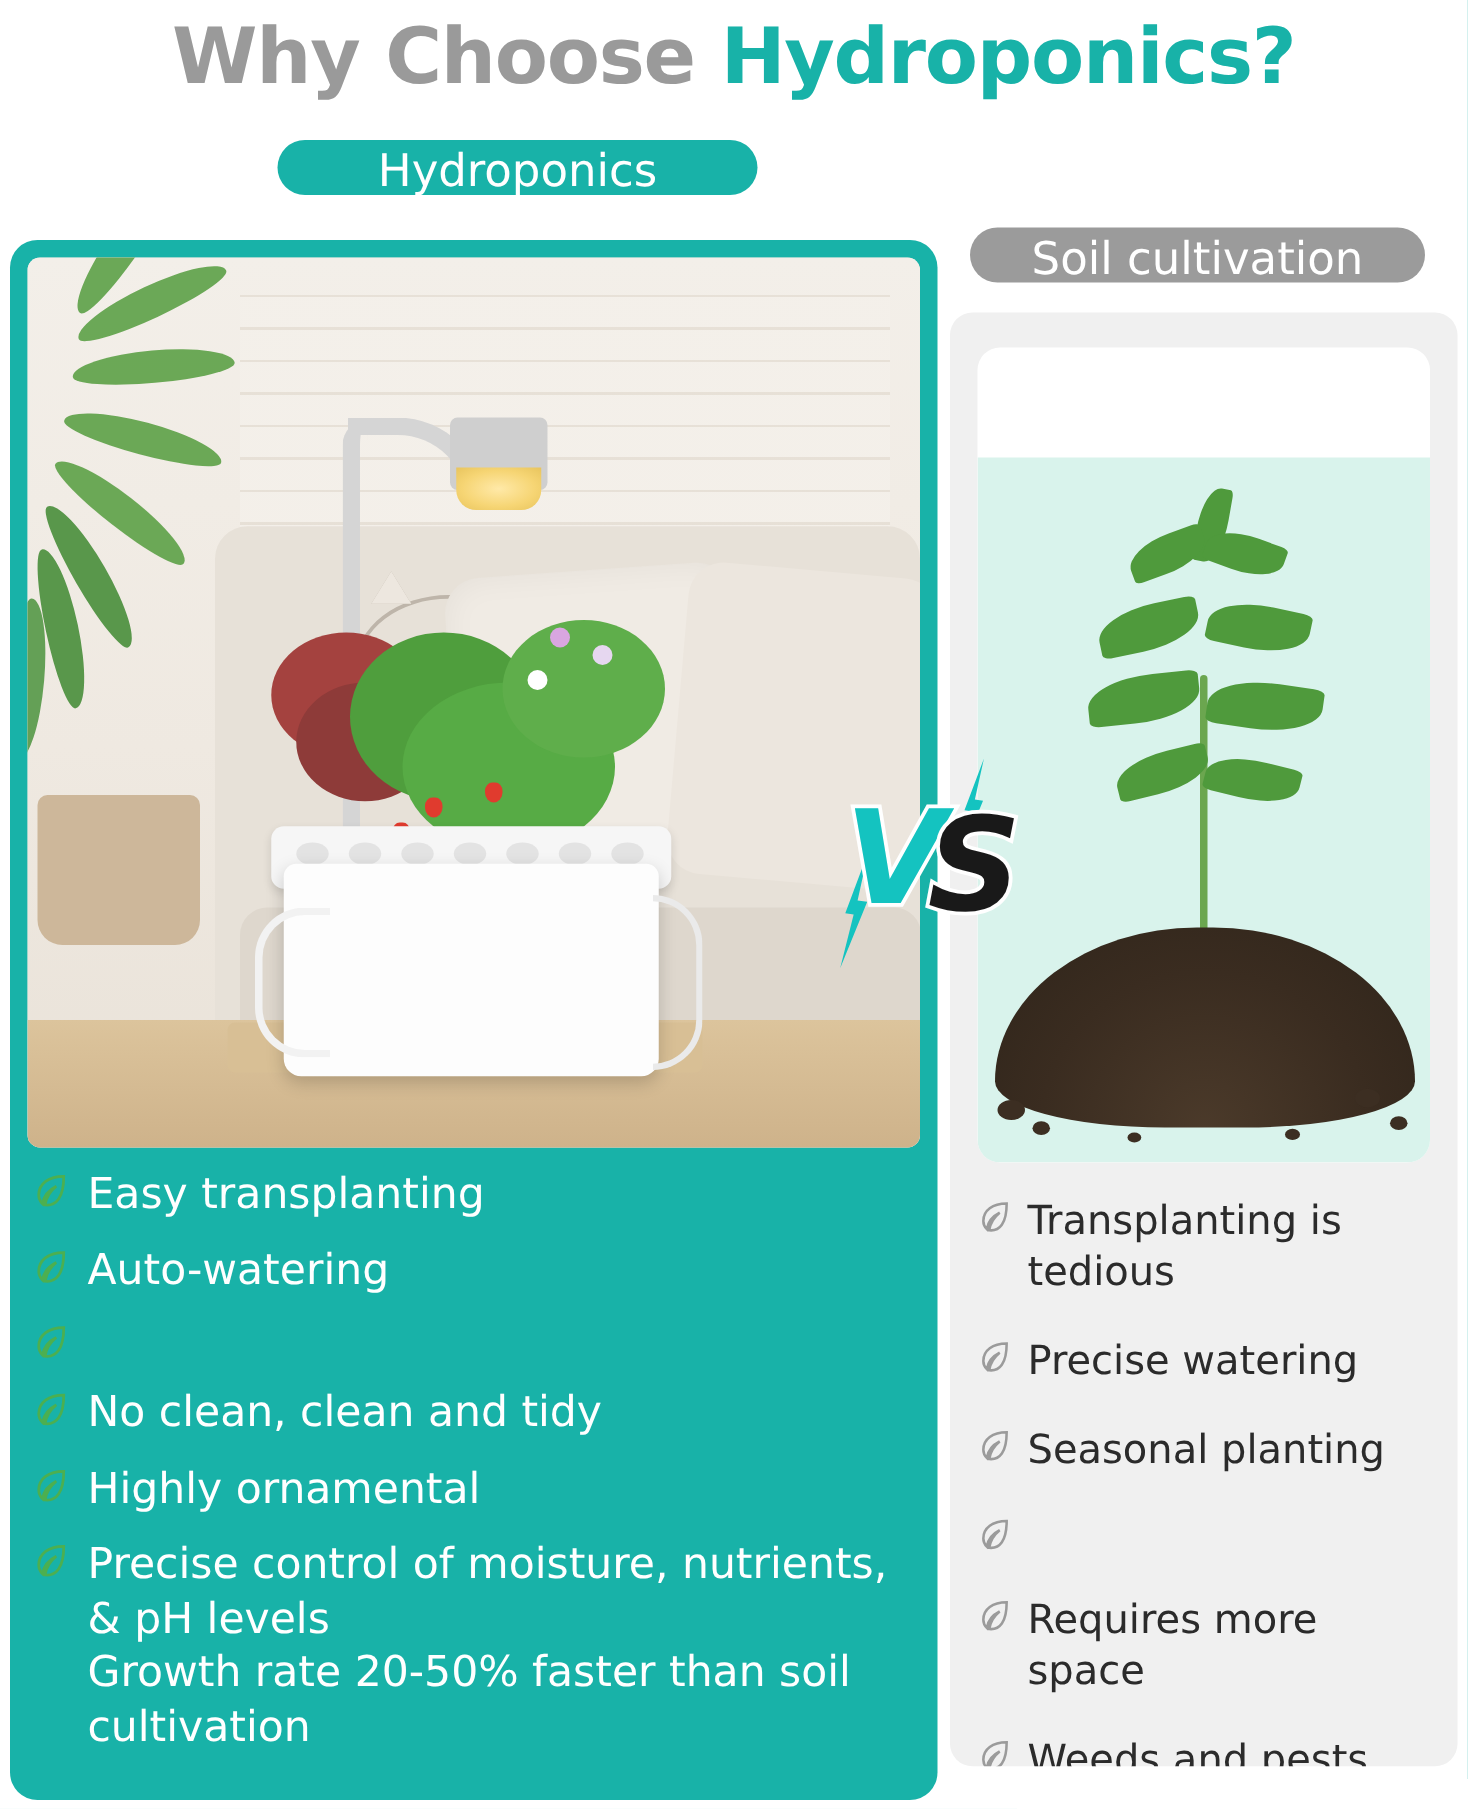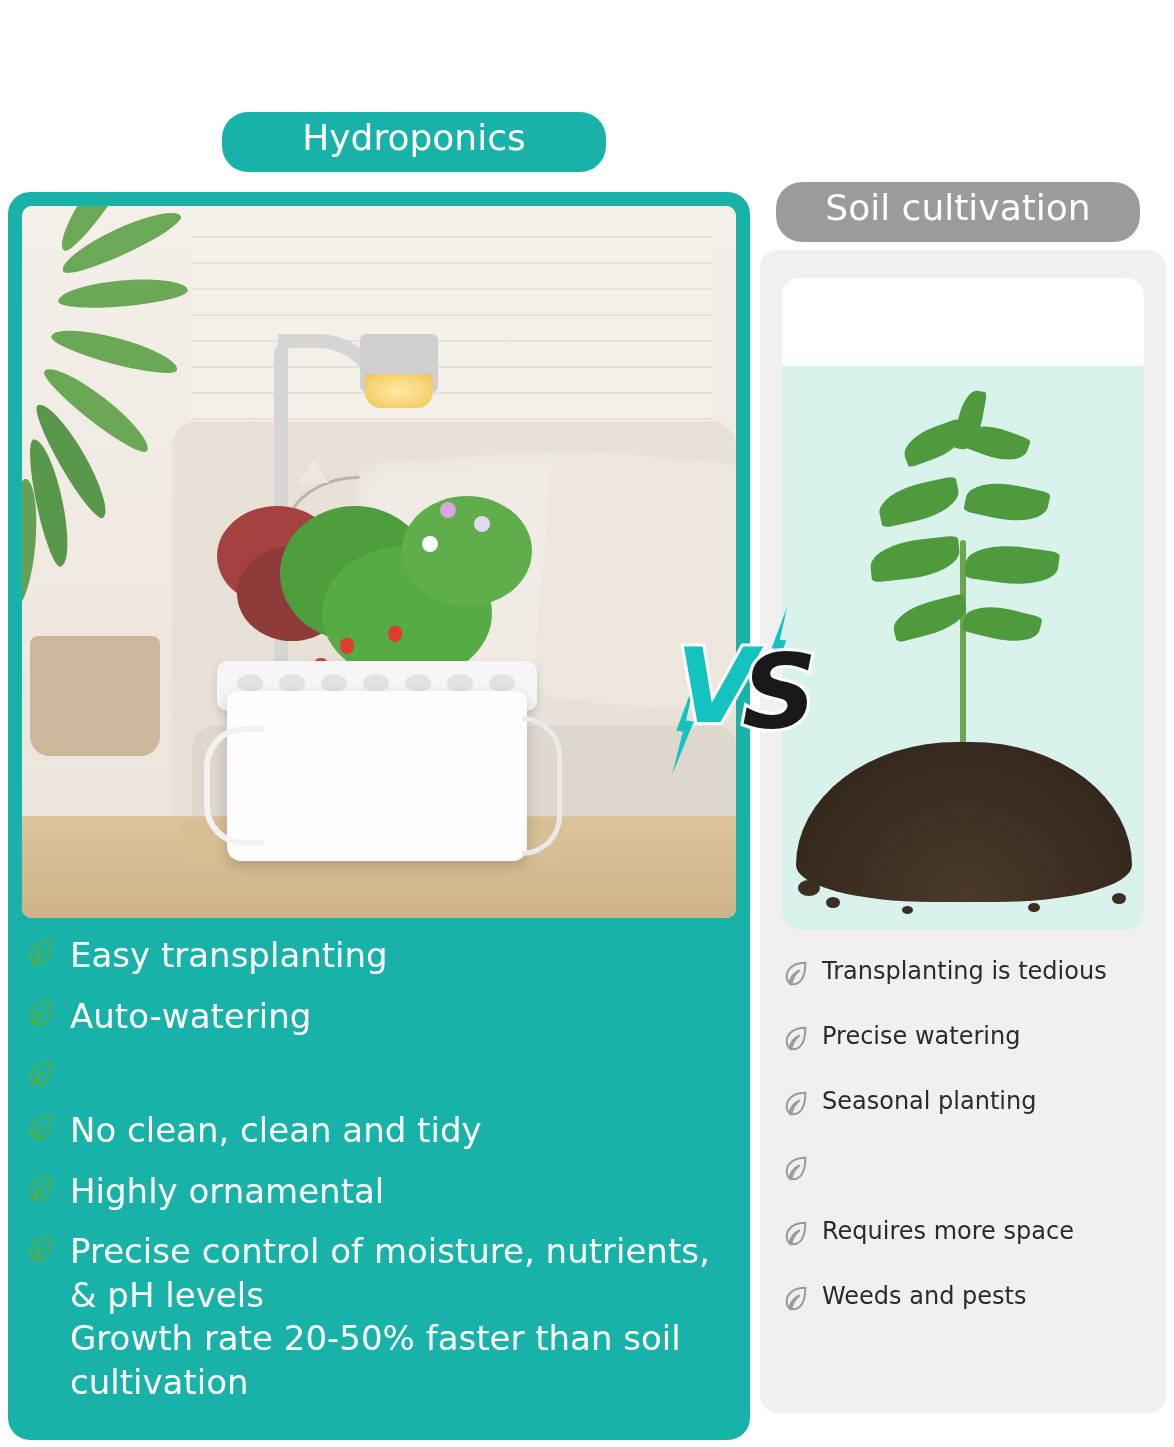"Why Choose Hydroponics?" div.headline { html: none -> <div> <span>Why Choose </span><span>Hydroponics?</span> </div> }
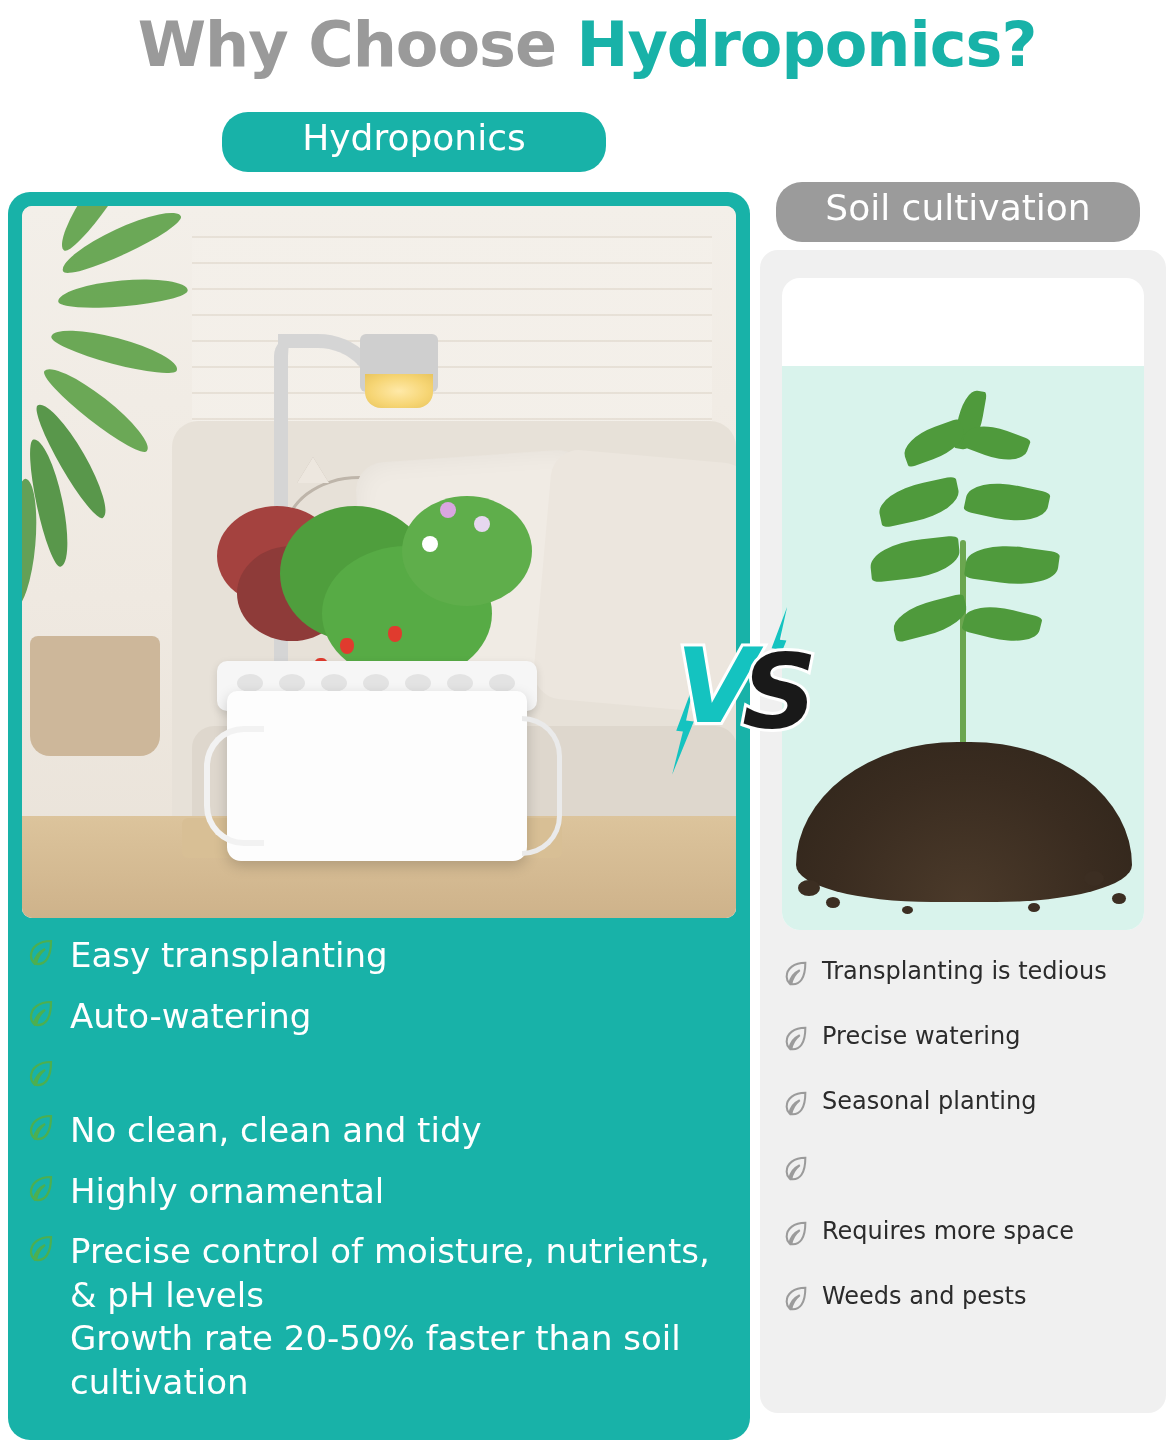"Hydroponics" .pill { height: 60px -> 44px }
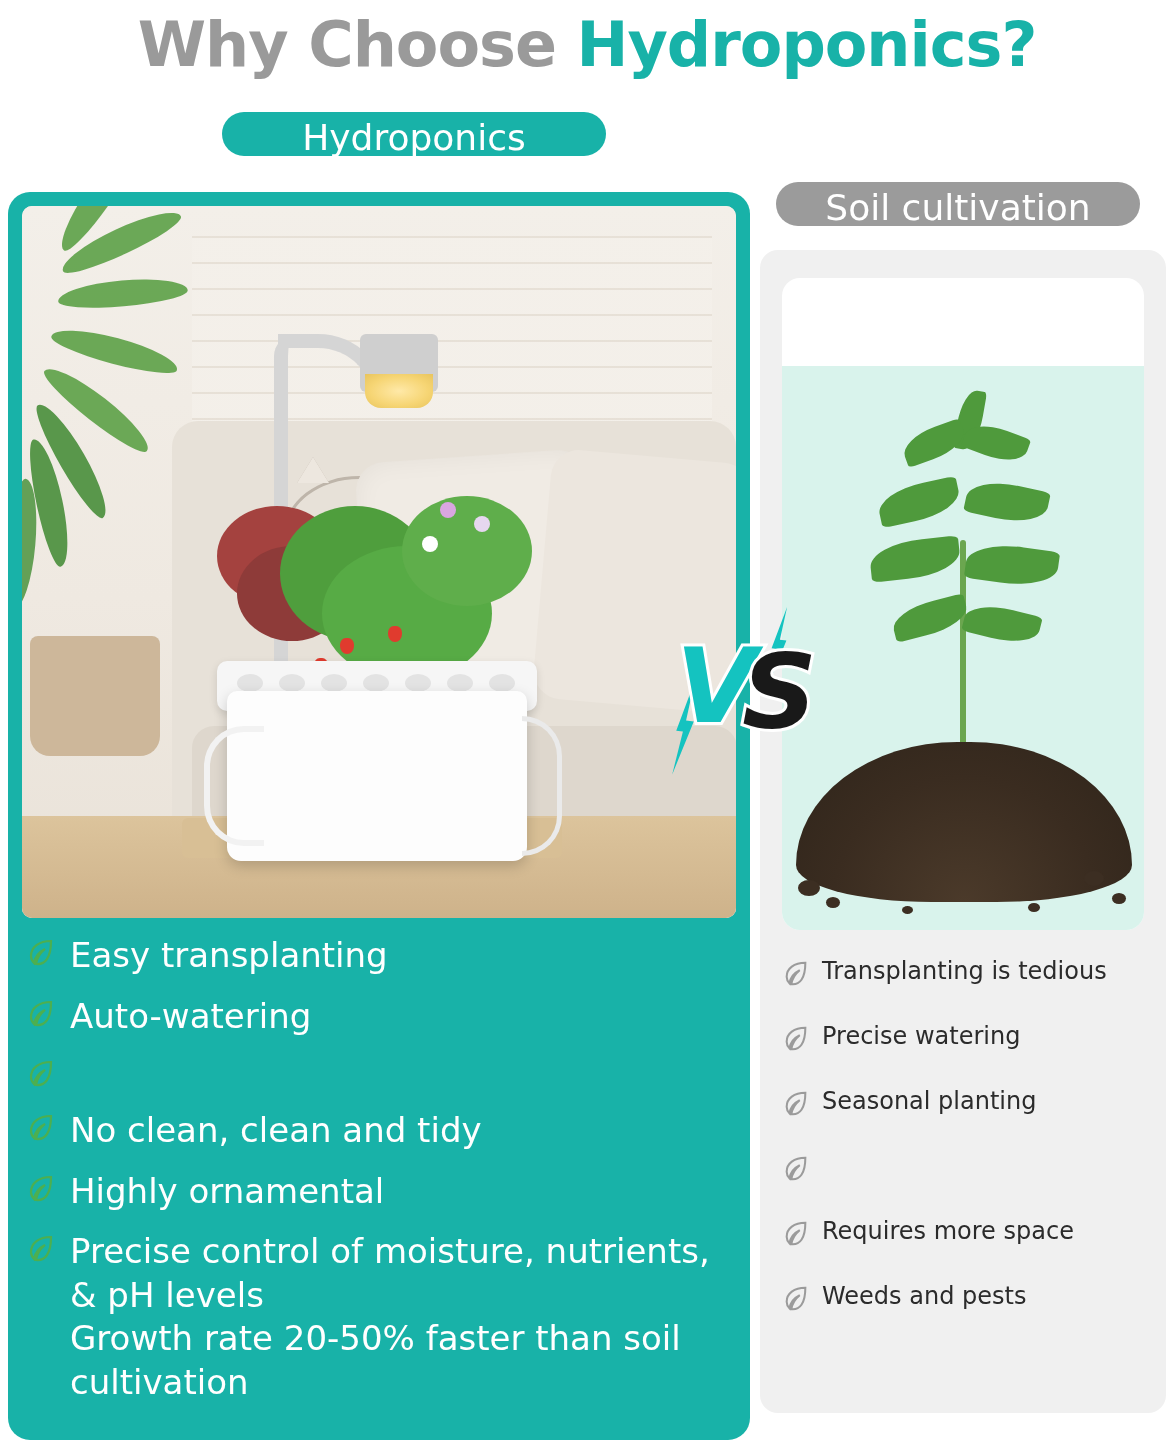"Transplanting is tedious" .list-right .feat-text { font-size: 24px -> 32px }
